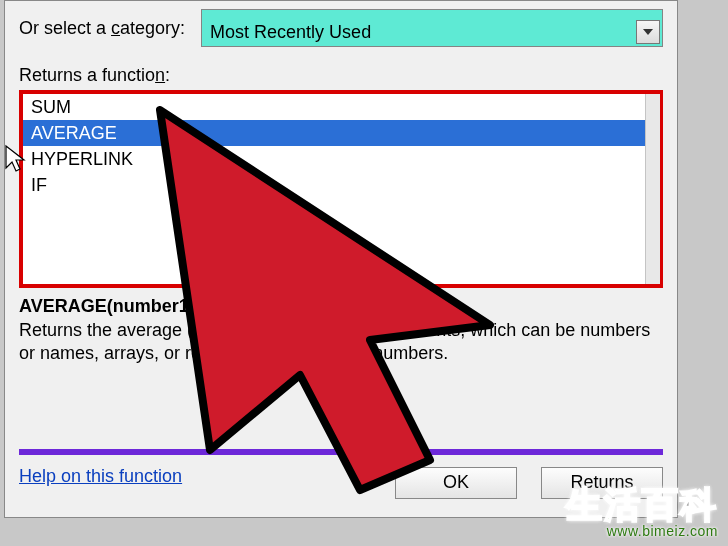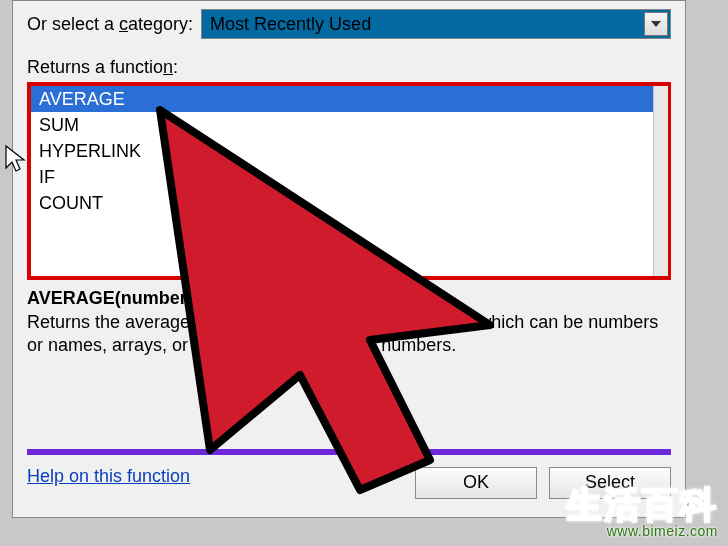"Or select a category:" .window { left: 12px -> 4px }
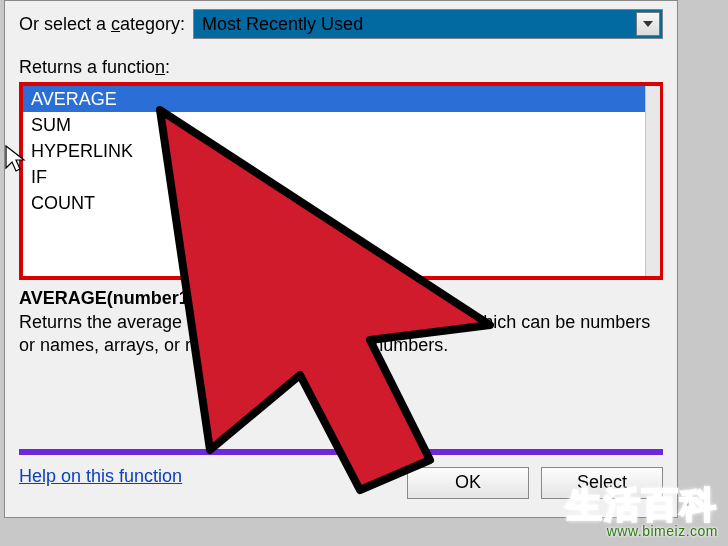"Most Recently Used" .cat-select { background: #0369a1 -> #5eead4; margin-left: 8px -> 16px; padding: 0 2px 0 8px -> 8px 2px 0 8px }
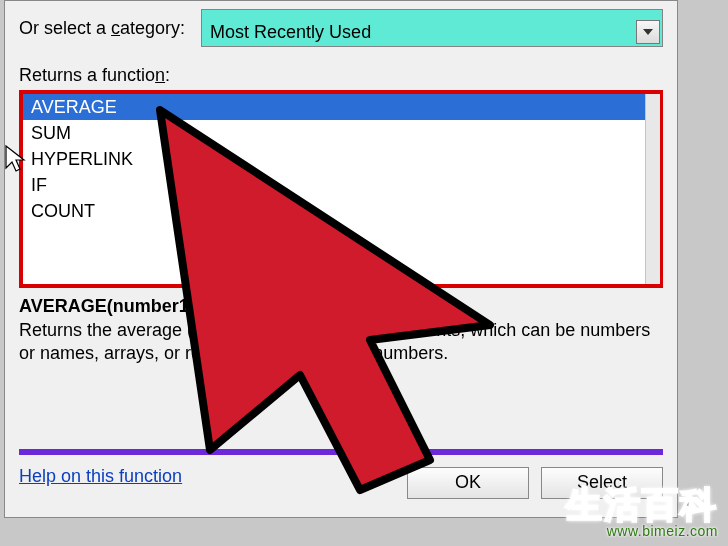"AVERAGE" div.list-item { order: before "SUM" -> after "SUM" }
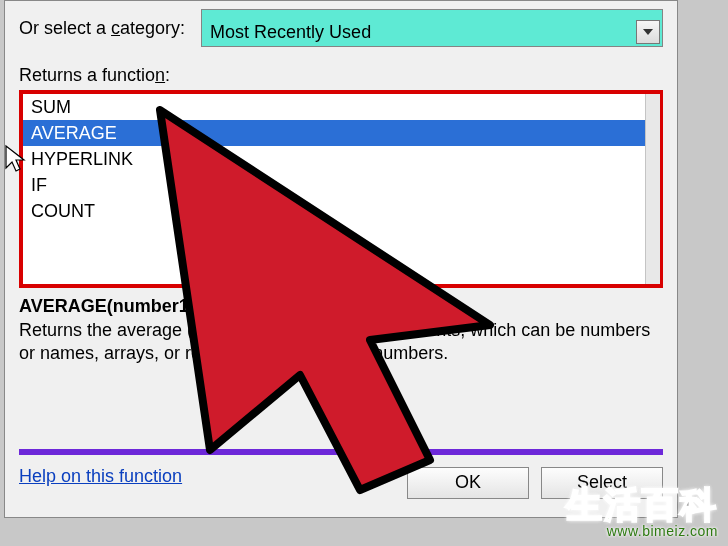"COUNT" div.list-item { html: <div>COUNT</div> -> none }
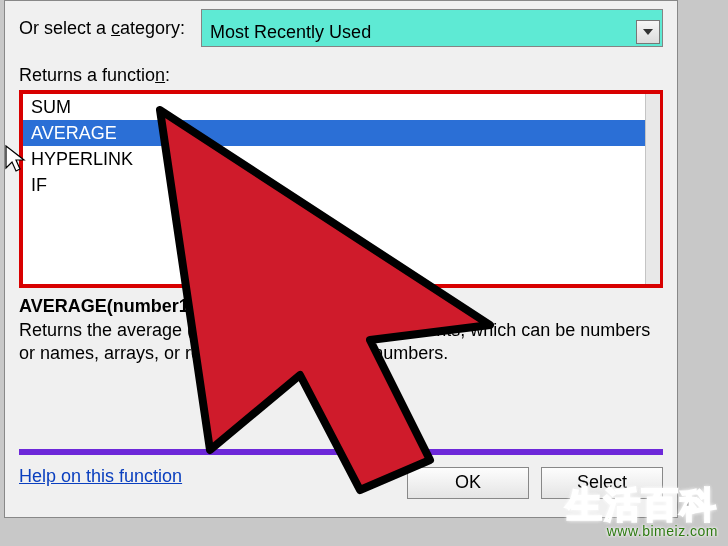"OK" .btn-row { gap: 12px -> 24px }
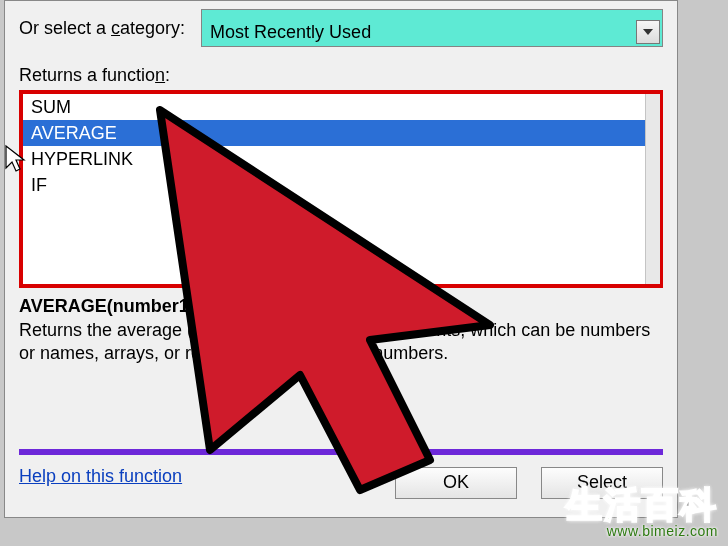"Select" div.win-btn { text: Select -> Returns }
